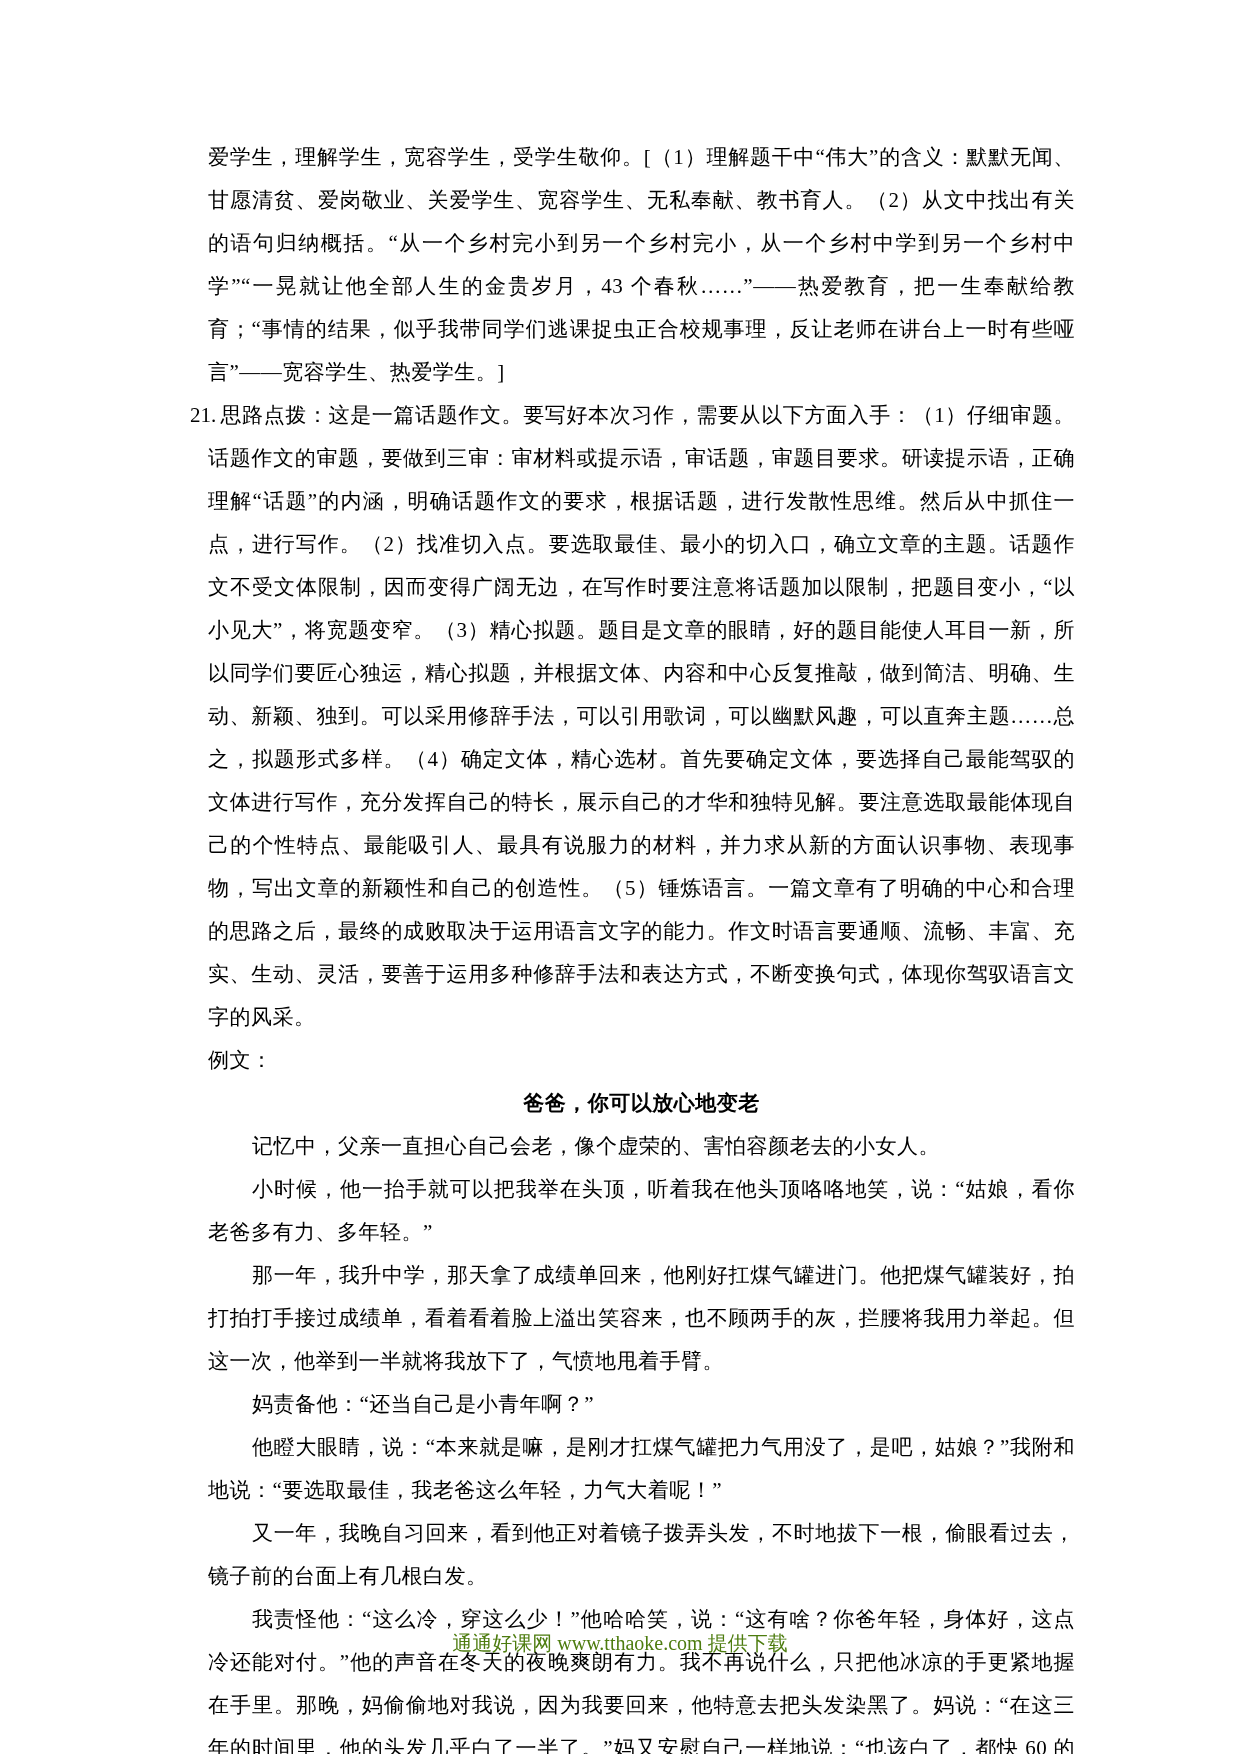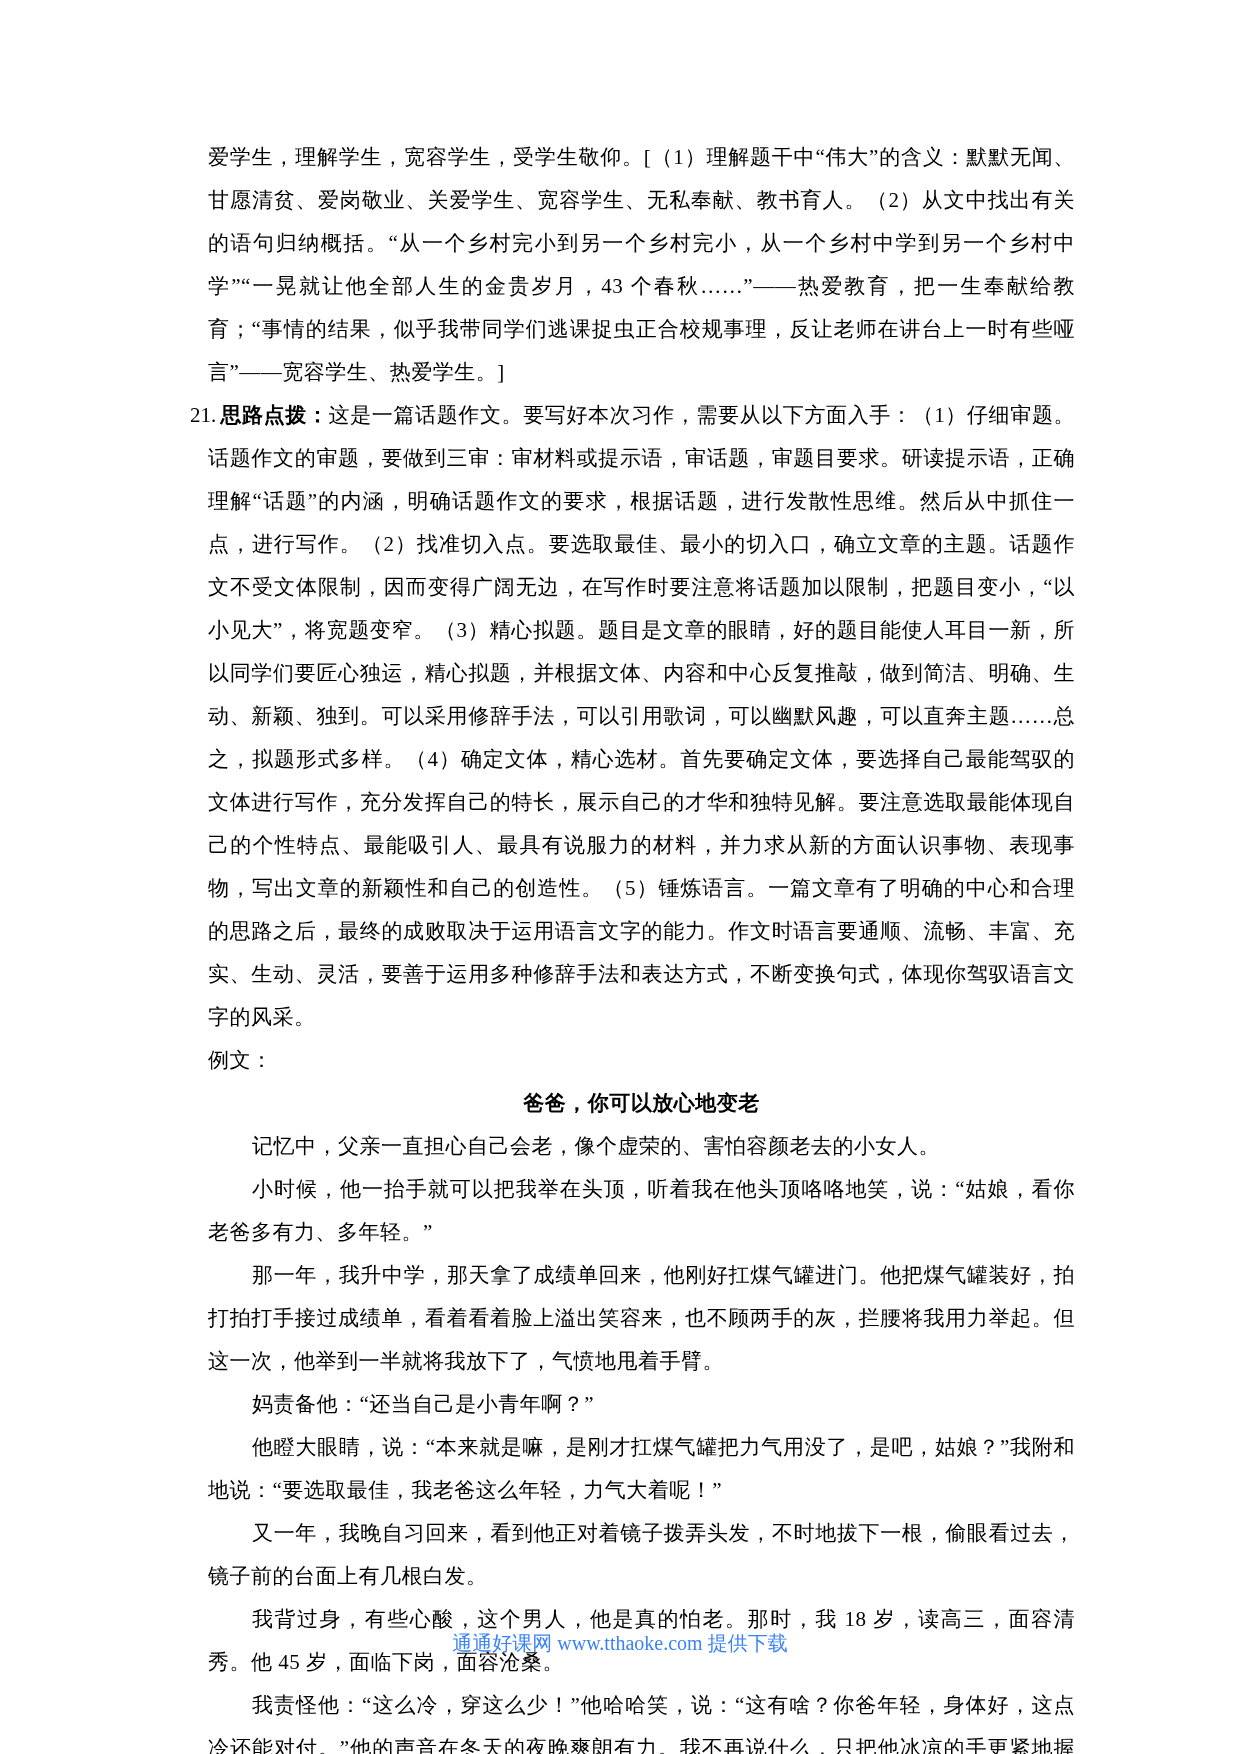"思路点拨：" .item21 .item-label { font-weight: bold -> normal }
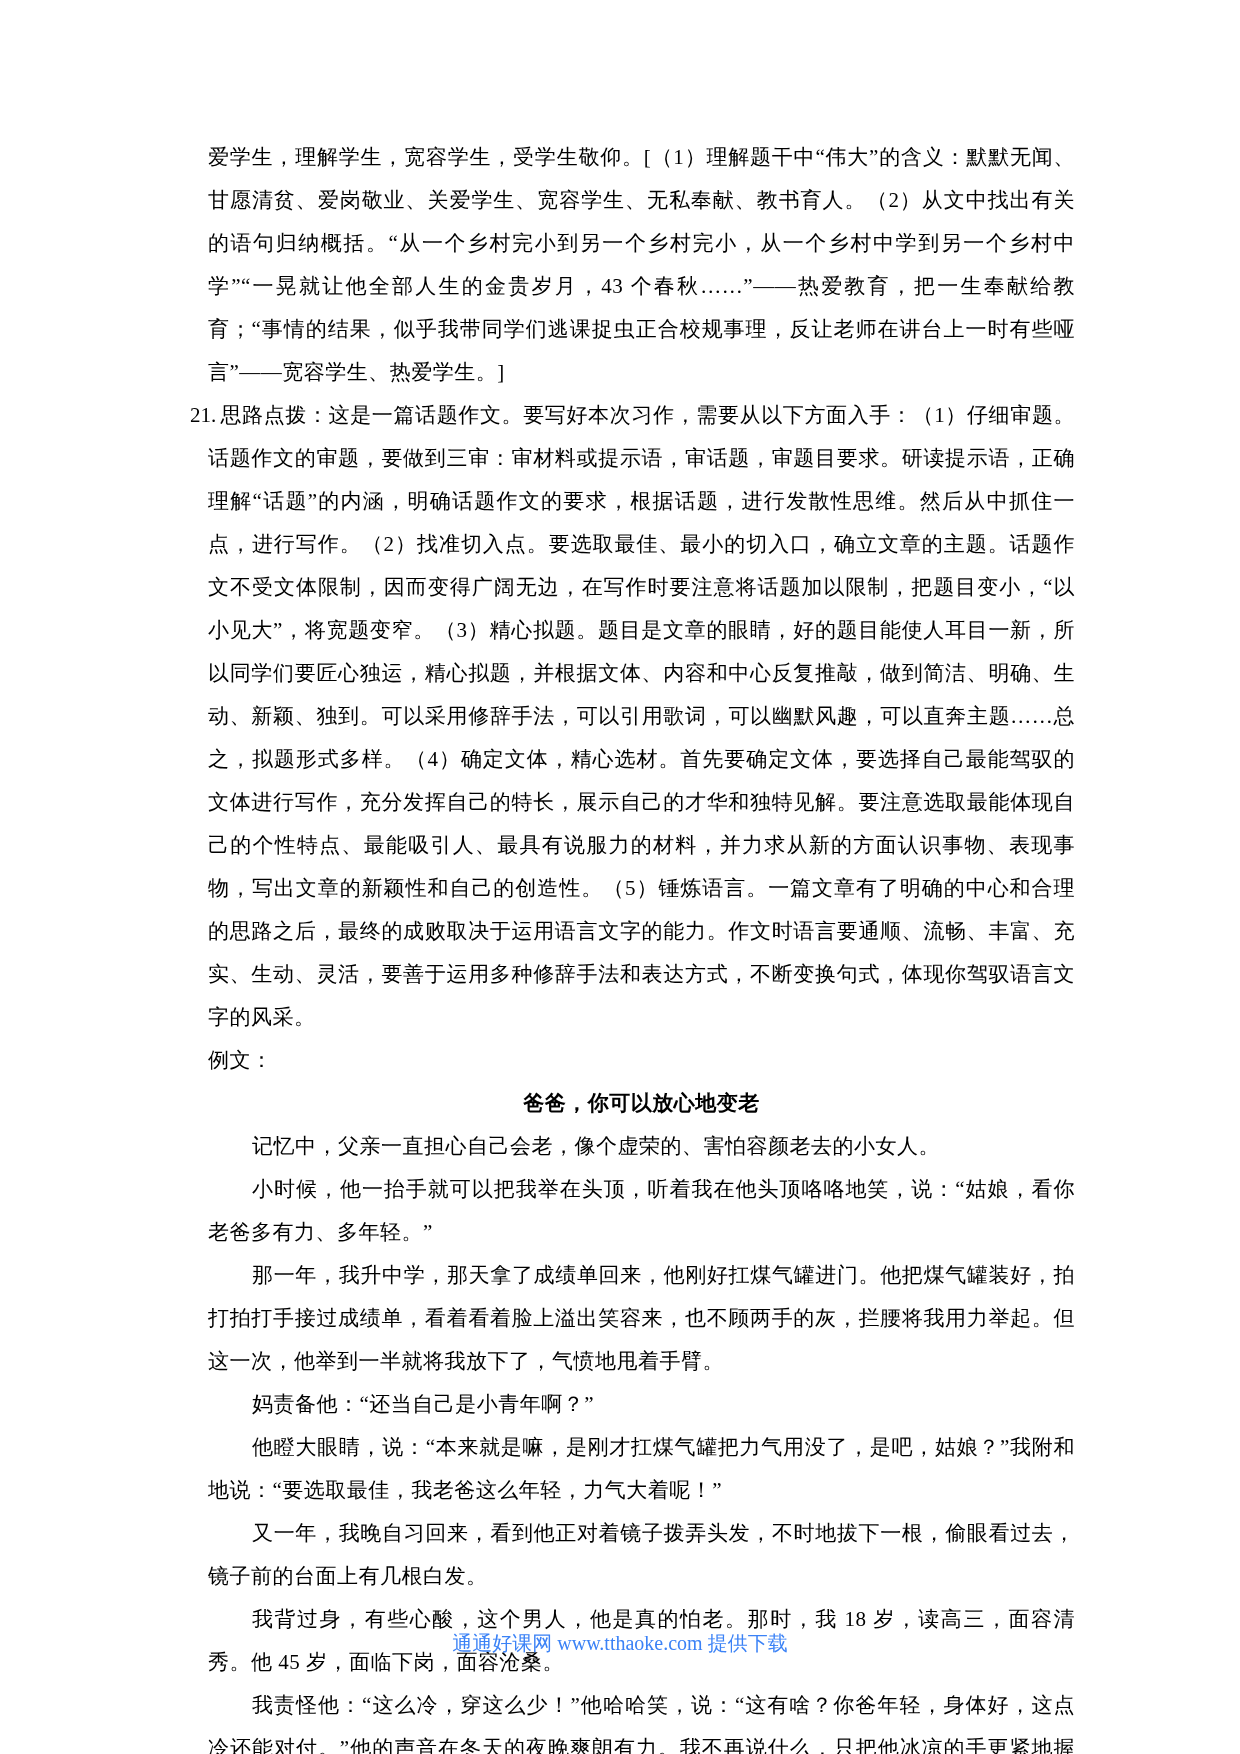"我背过身，有些心酸，这个男人，他是真的怕老。那时，我 18" p.essay-para { html: <p>我背过身，有些心酸，这个男人，他是真的怕老。那时，我 18 岁，读高三，面容清秀。他 45 岁，面临下岗，面容沧桑。</p> -> none }
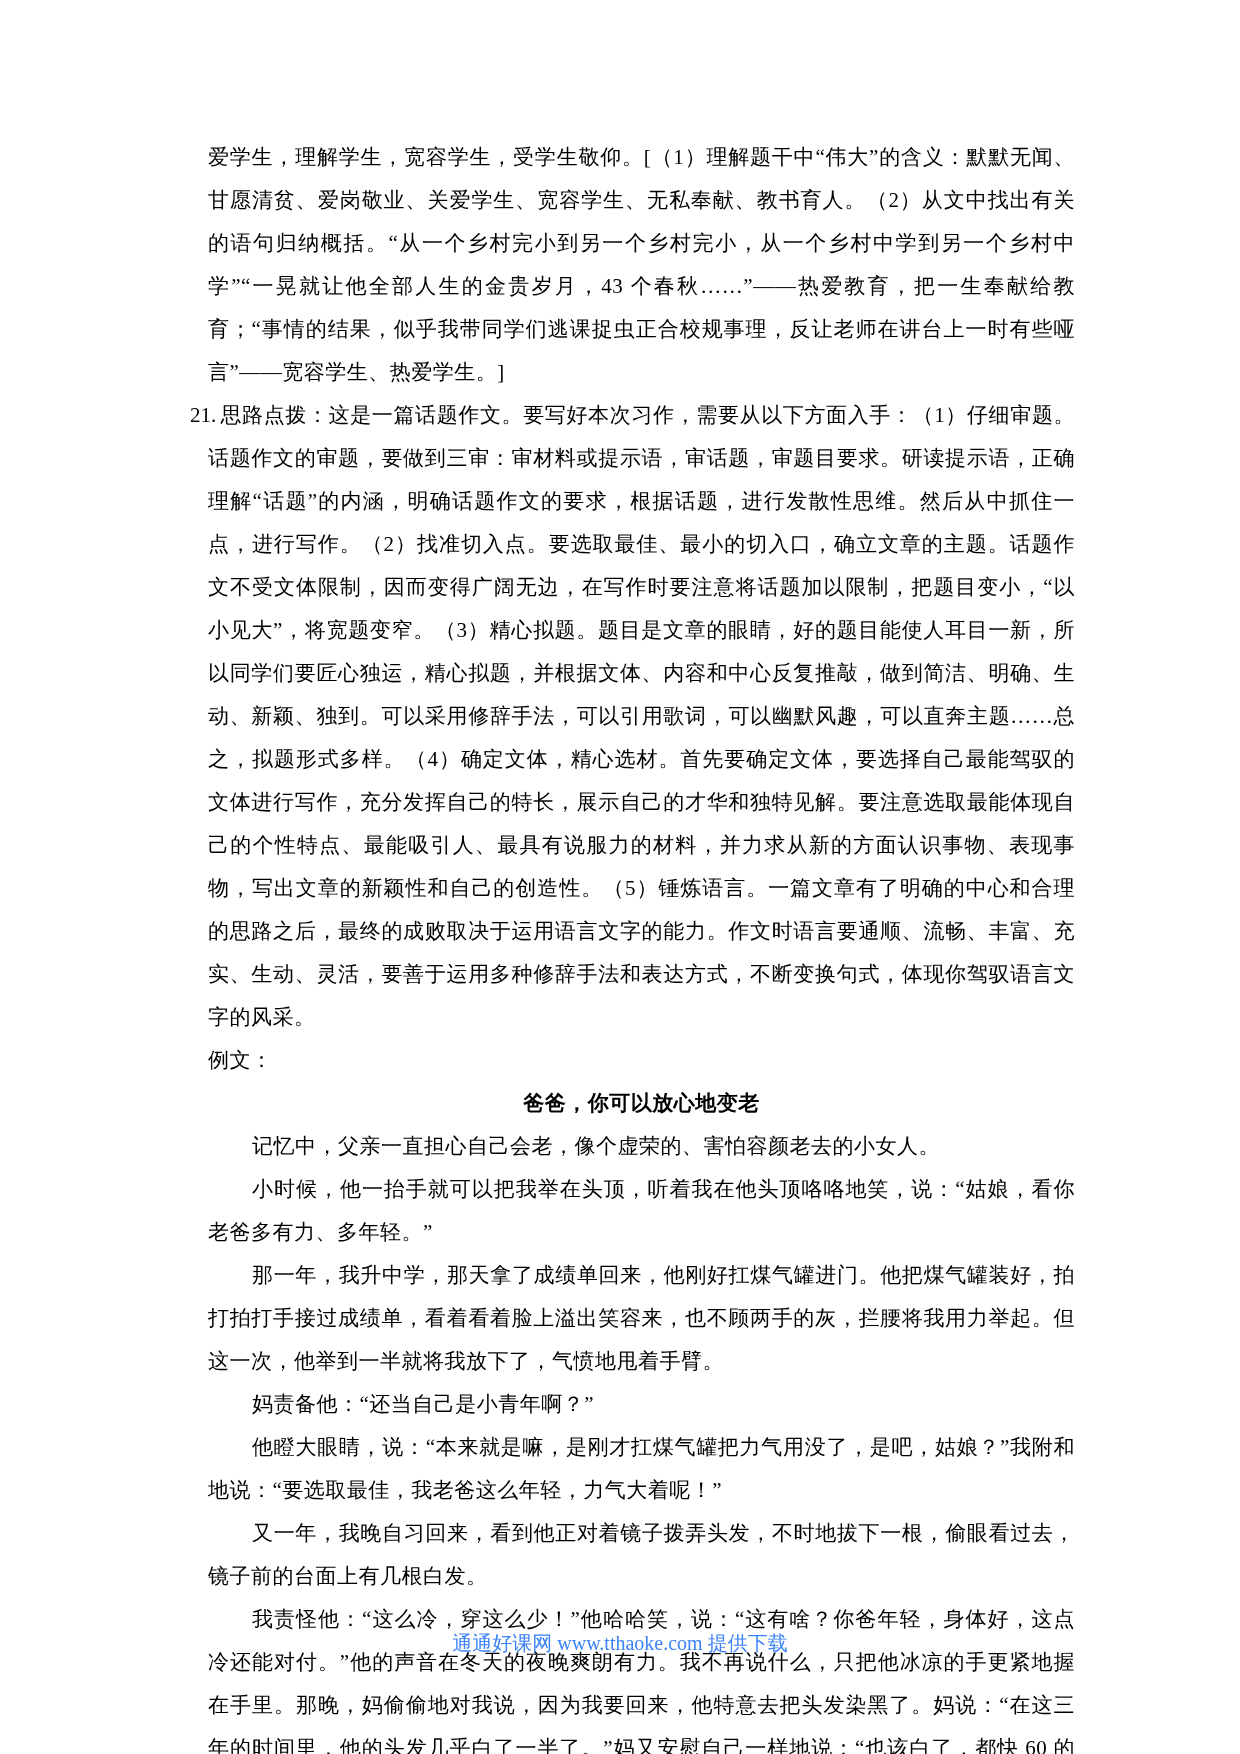"通通好课网 www.tthaoke.com 提供下载" .footer { color: #3b82f6 -> #4d7c0f }
